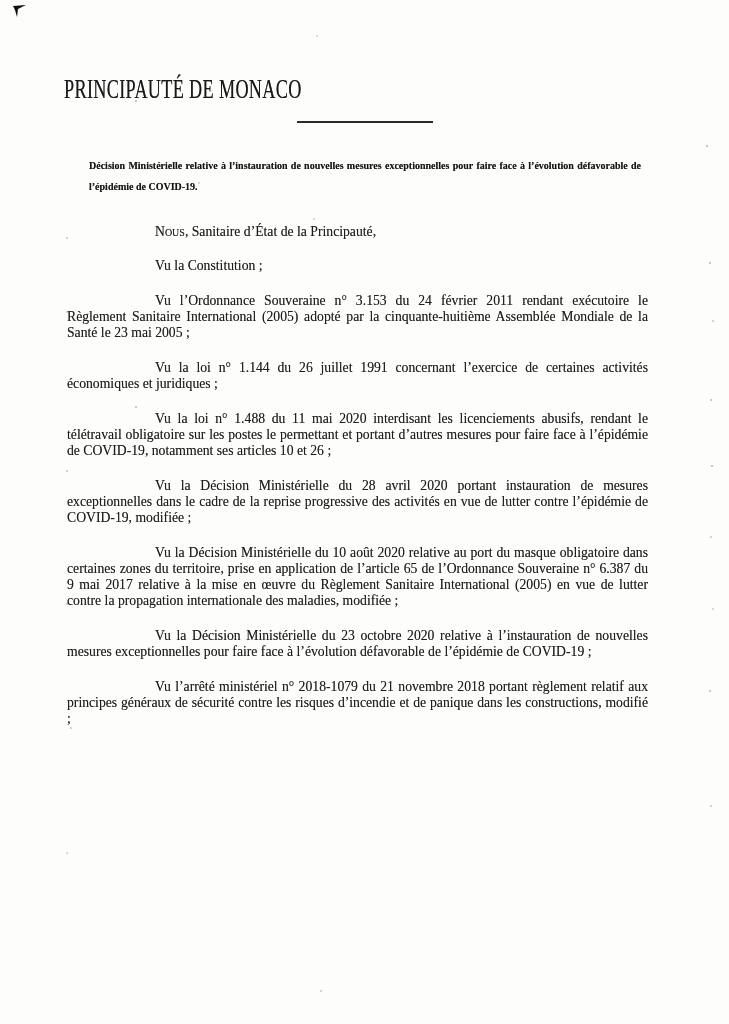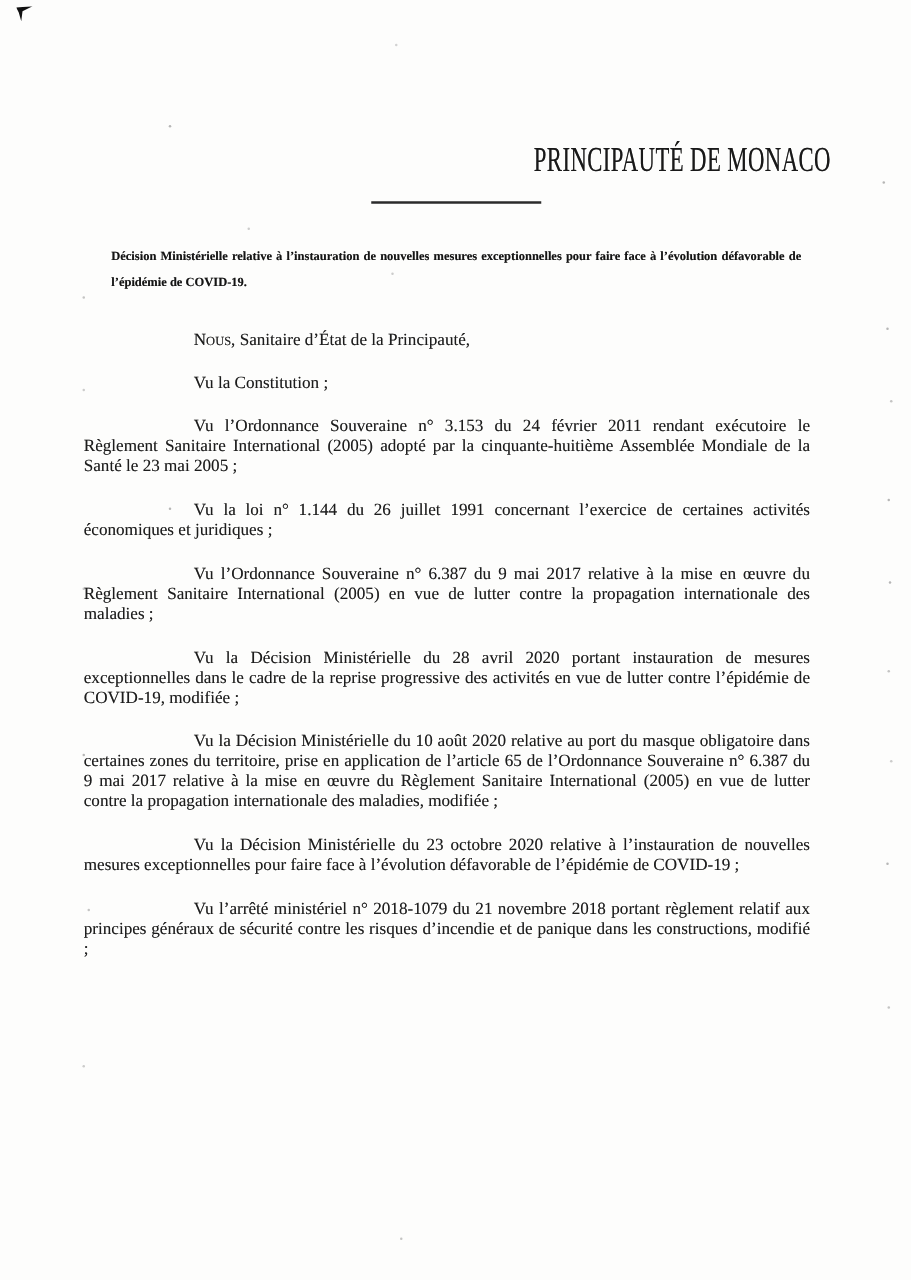"PRINCIPAUTÉ DE MONACO" .title-wrap { padding-top: 112px -> 72px; text-align: right -> left }
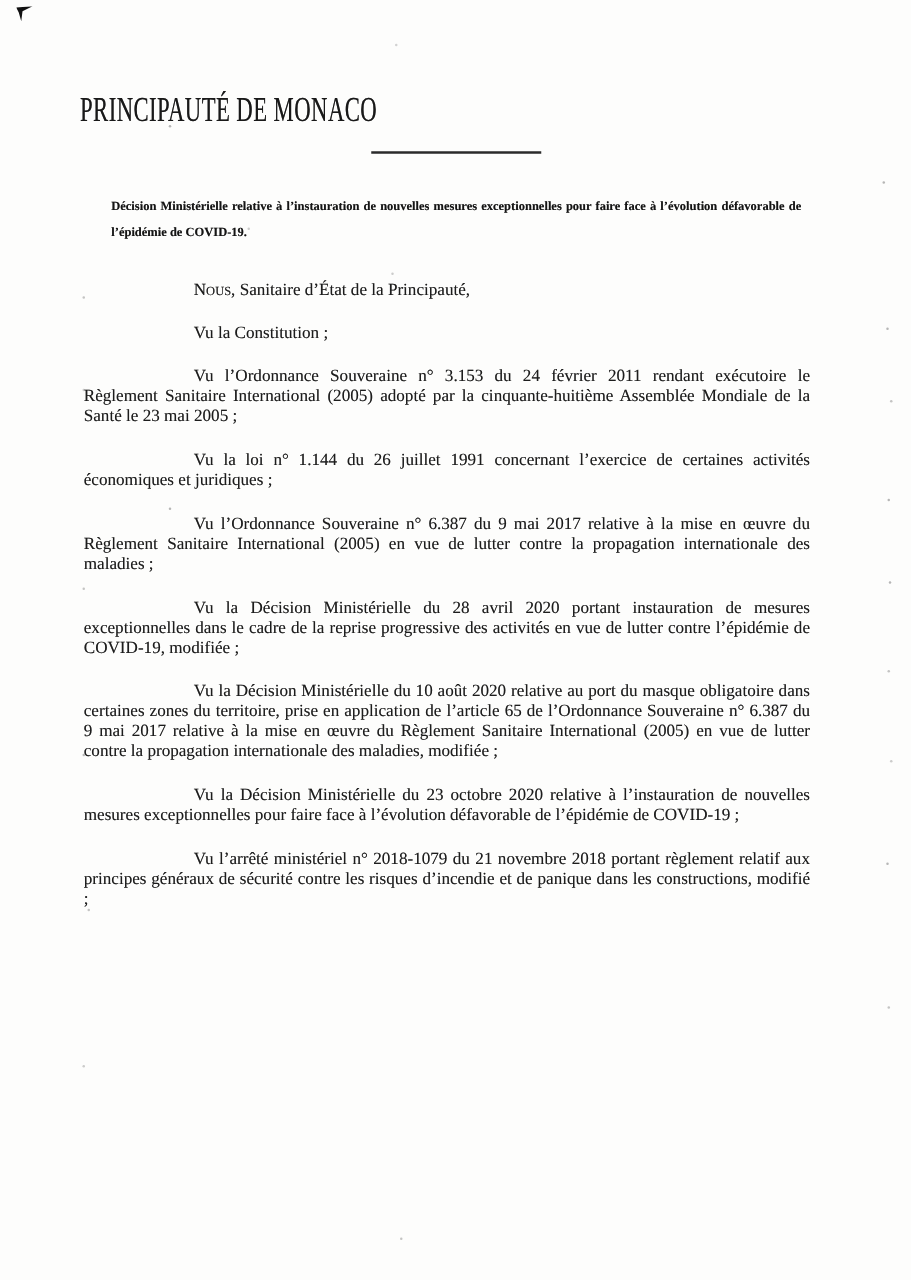"Vu la loi n° 1.488" p.para { html: none -> <p>Vu la loi n° 1.488 du 11 mai 2020 interdisant les licenciements abusifs, rendant le télétravail obligatoire sur les postes le permettant et portant d’autres mesures pour faire face à l’épidémie de COVID-19, notamment ses articles 10 et 26 ;</p> }
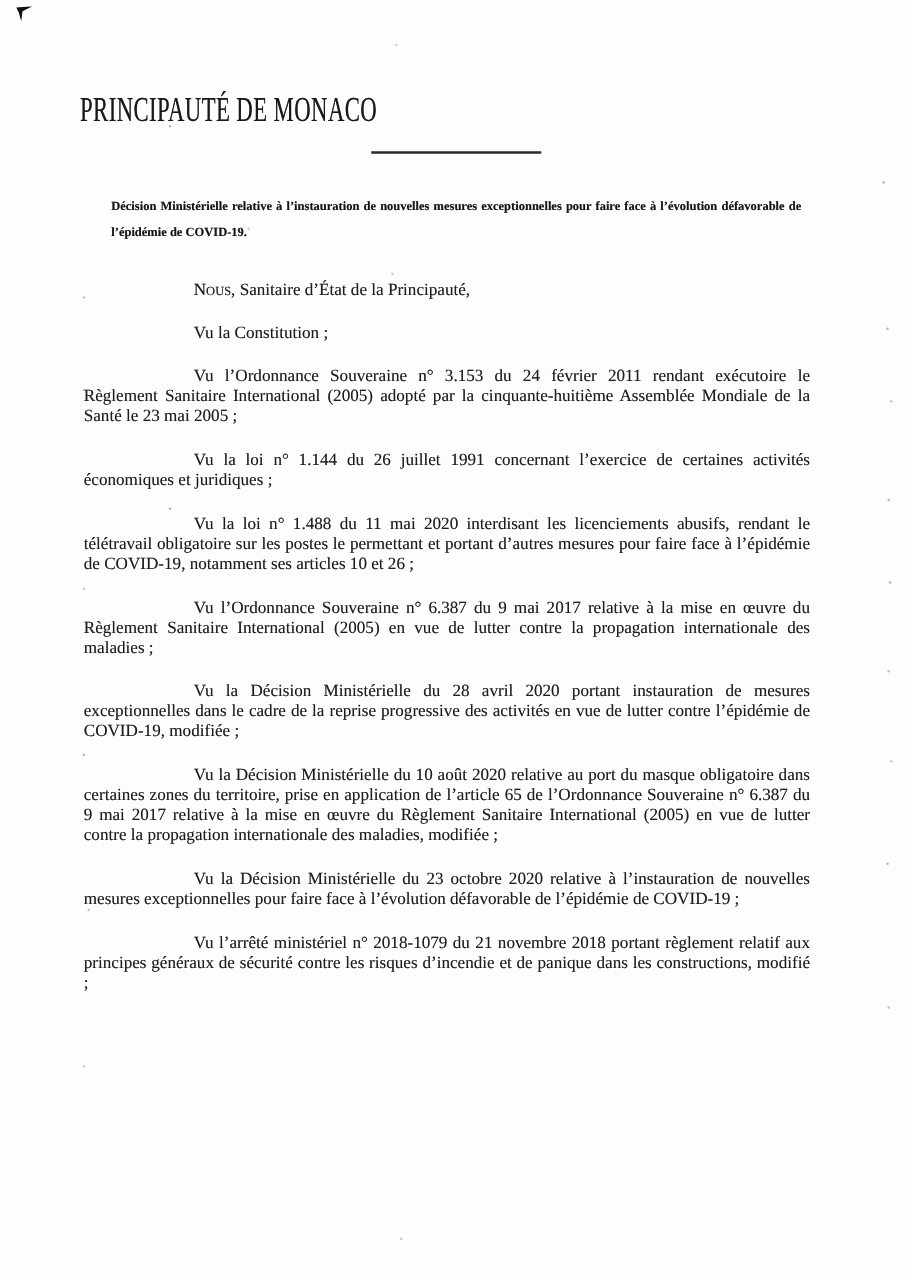"Vu l’Ordonnance Souveraine n° 6.387" p.para { html: <p>Vu l’Ordonnance Souveraine n° 6.387 du 9 mai 2017 relative à la mise en œuvre du Règlement Sanitaire International (2005) en vue de lutter contre la propagation internationale des maladies ;</p> -> none }
